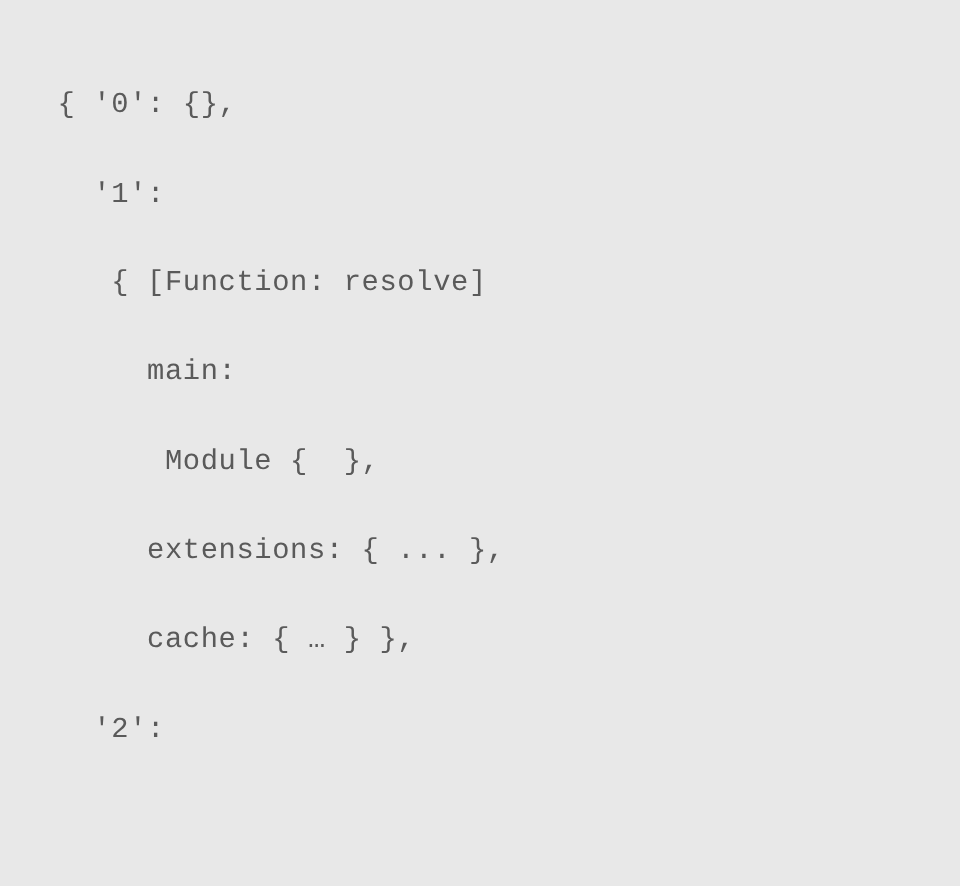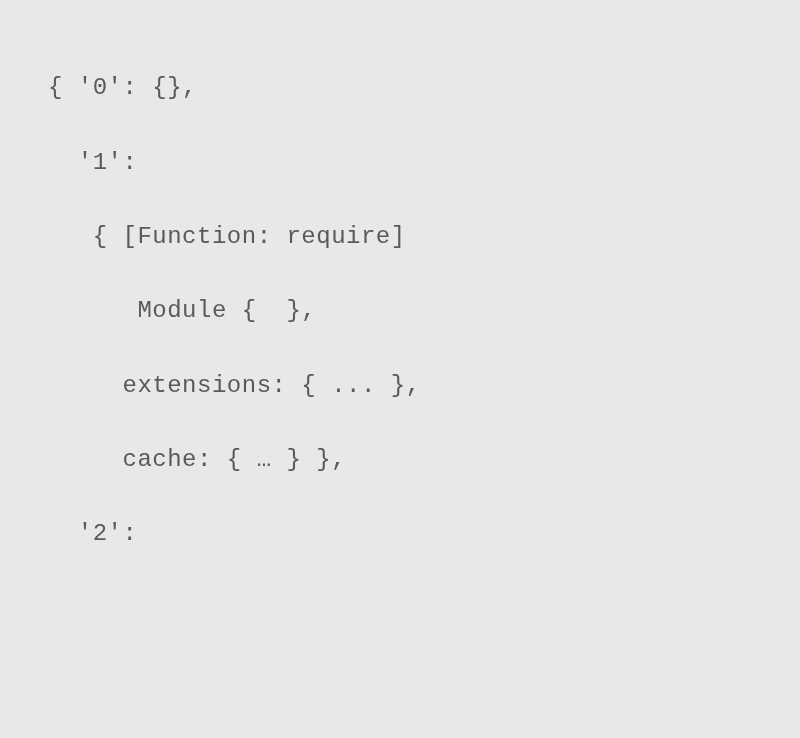"{ [Function: require]" span.line { text: require -> resolve }
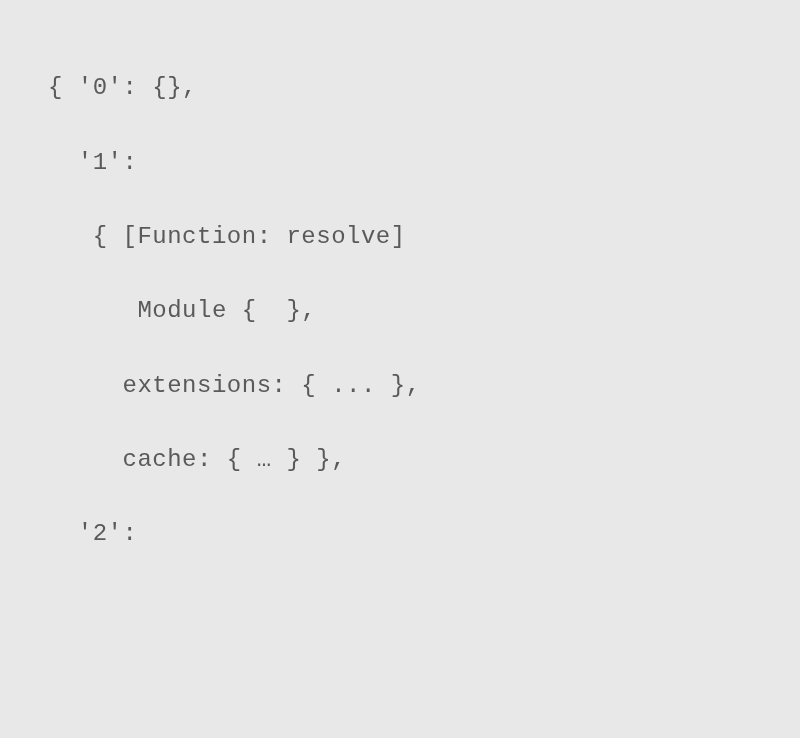"main:" span.line { html: none -> <span> main:</span> }
